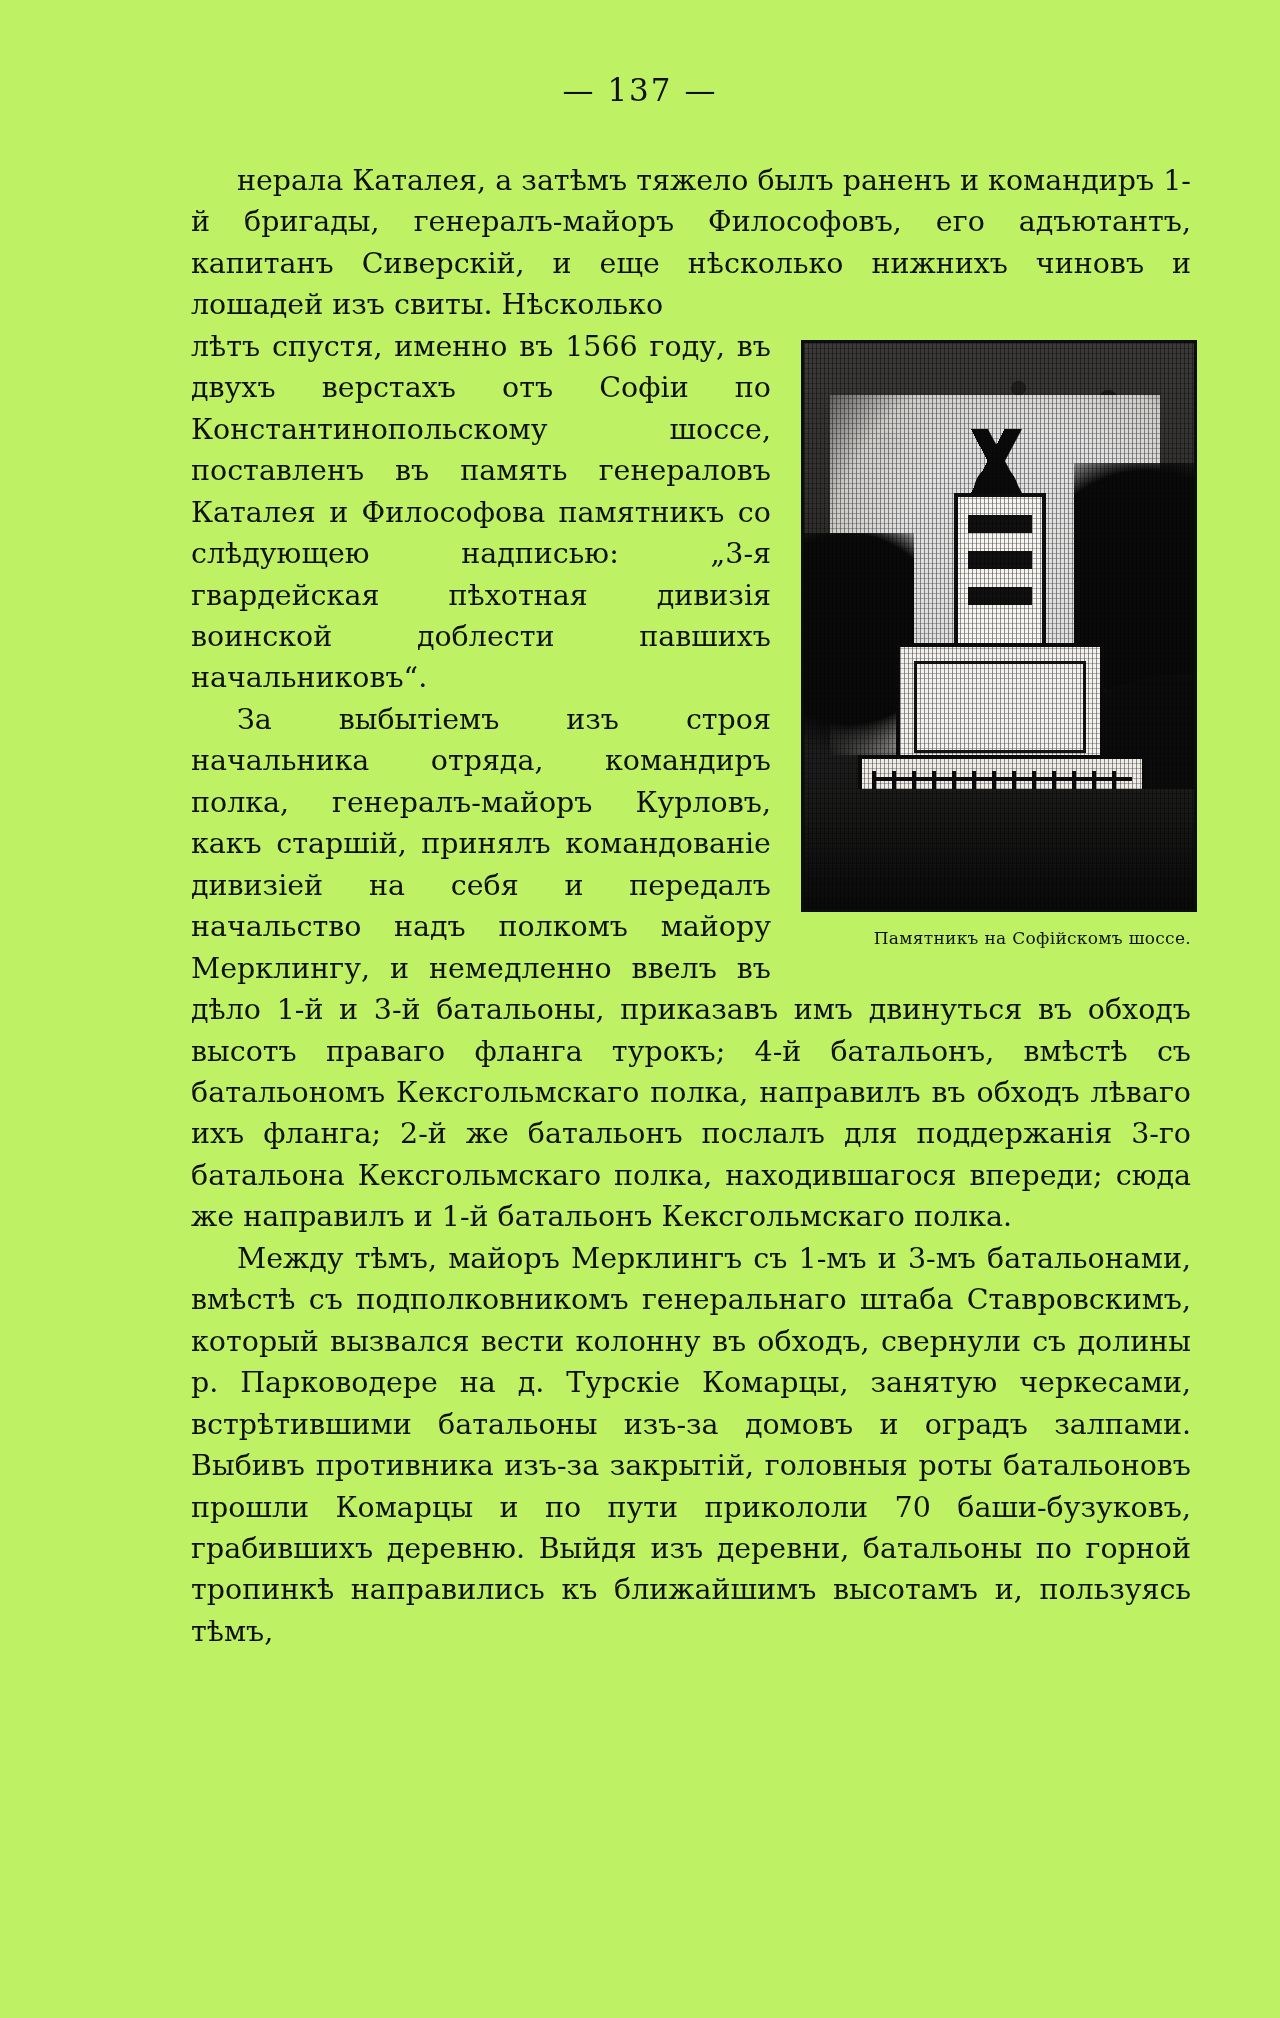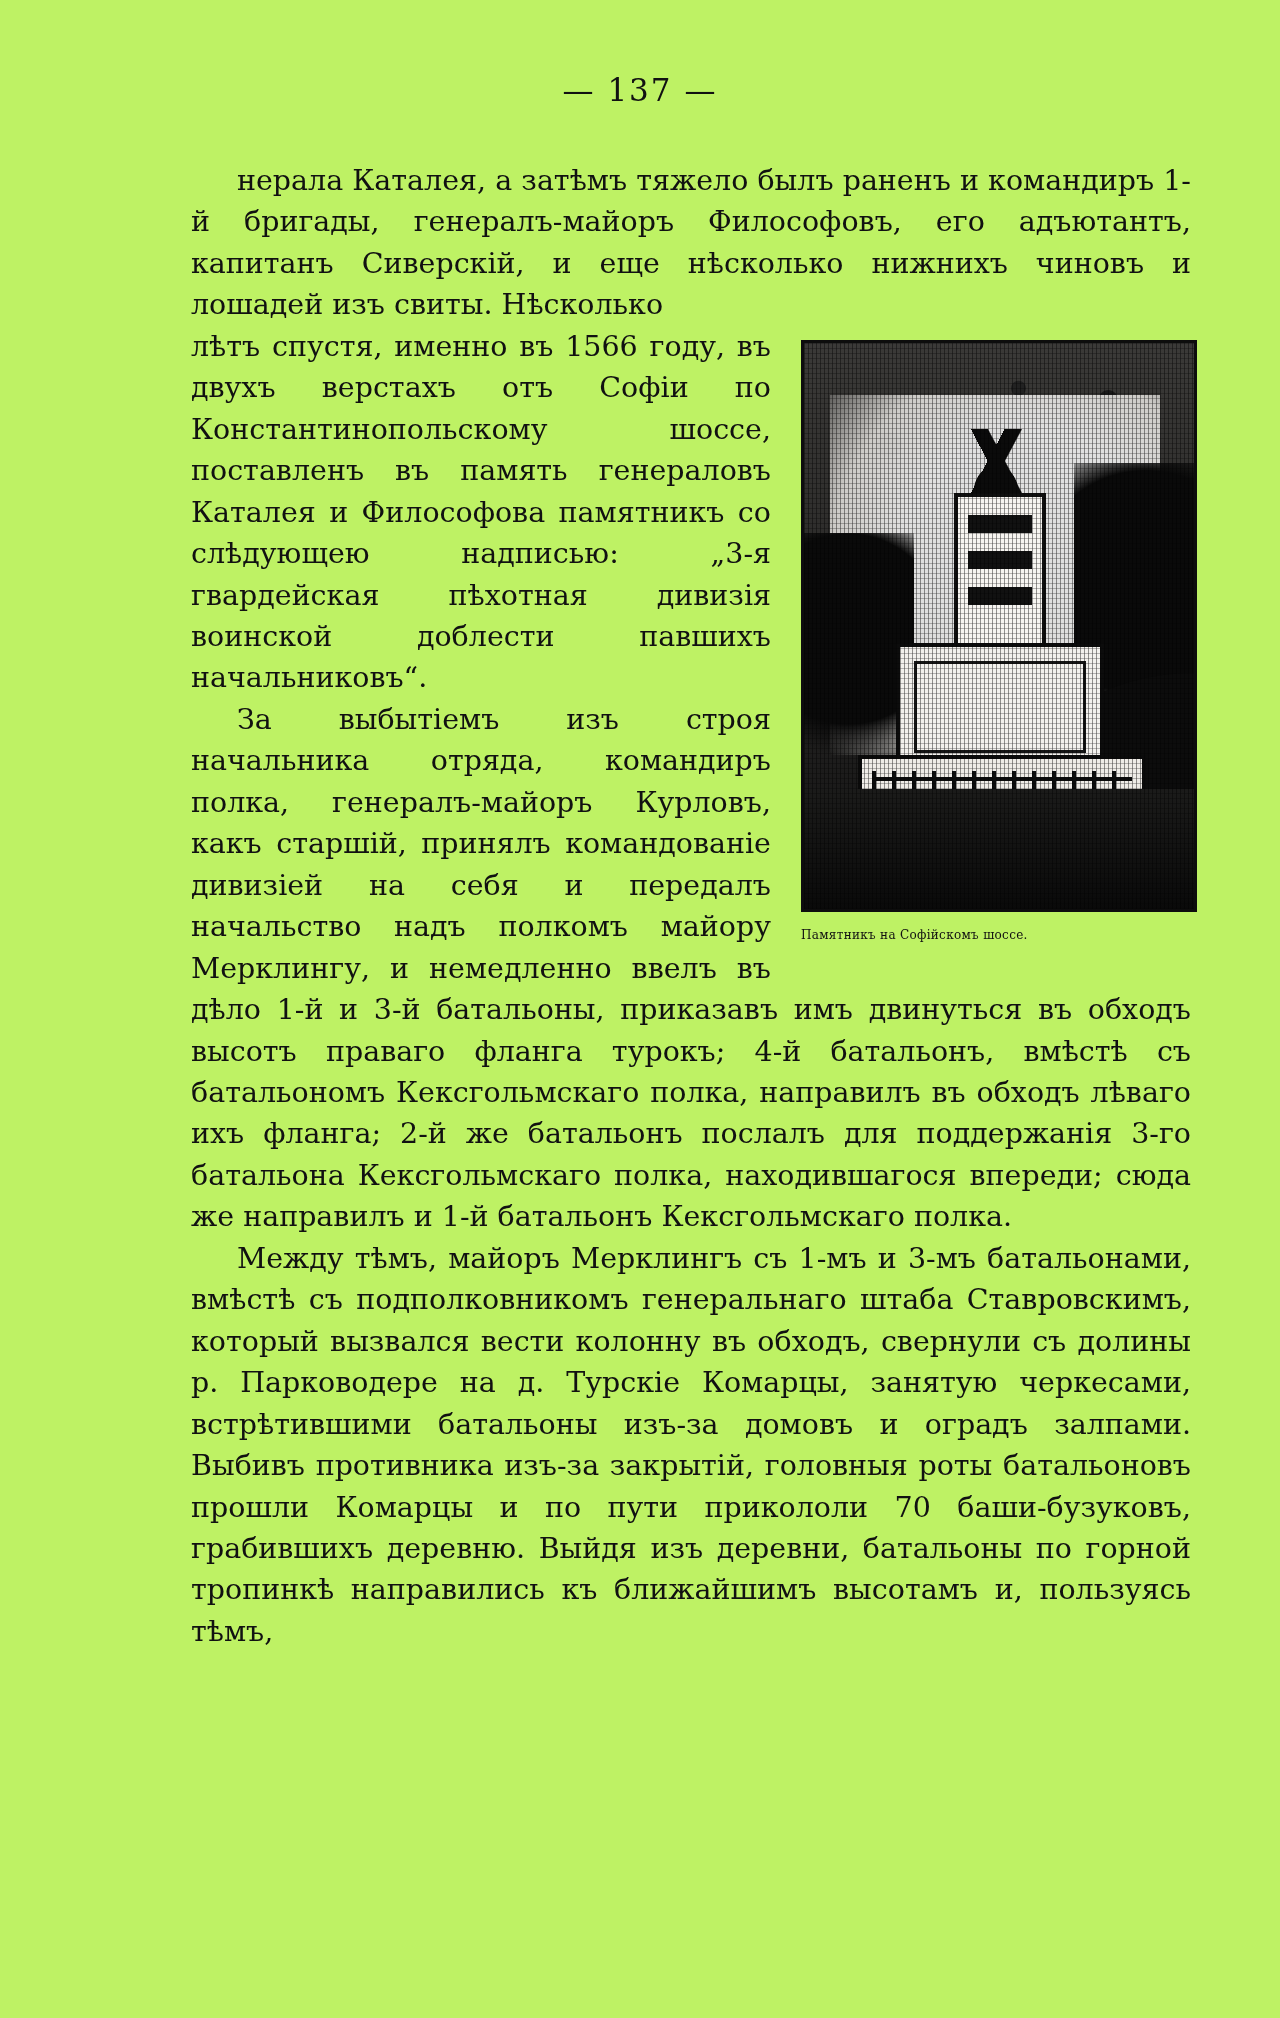"Памятникъ на Софійскомъ шоссе." .fig-caption { font-size: 12px -> 17px; text-align: left -> right }
